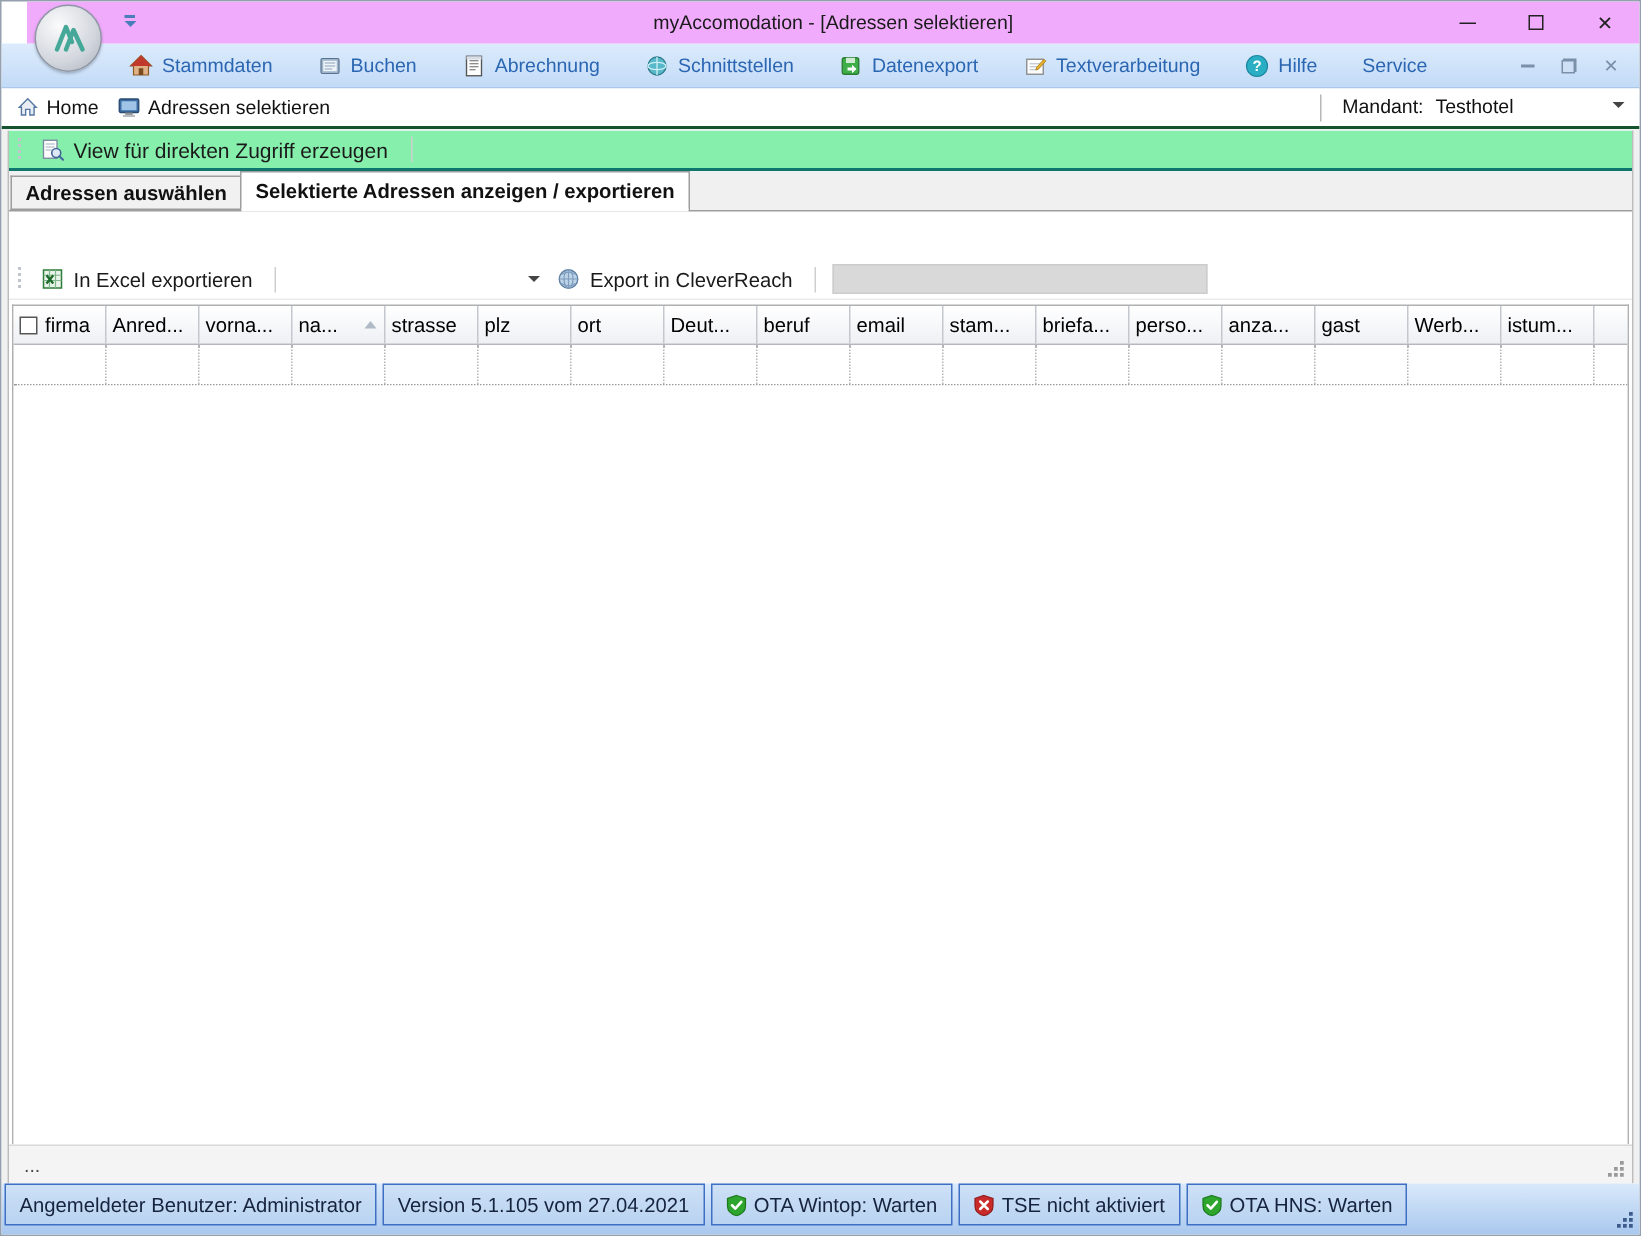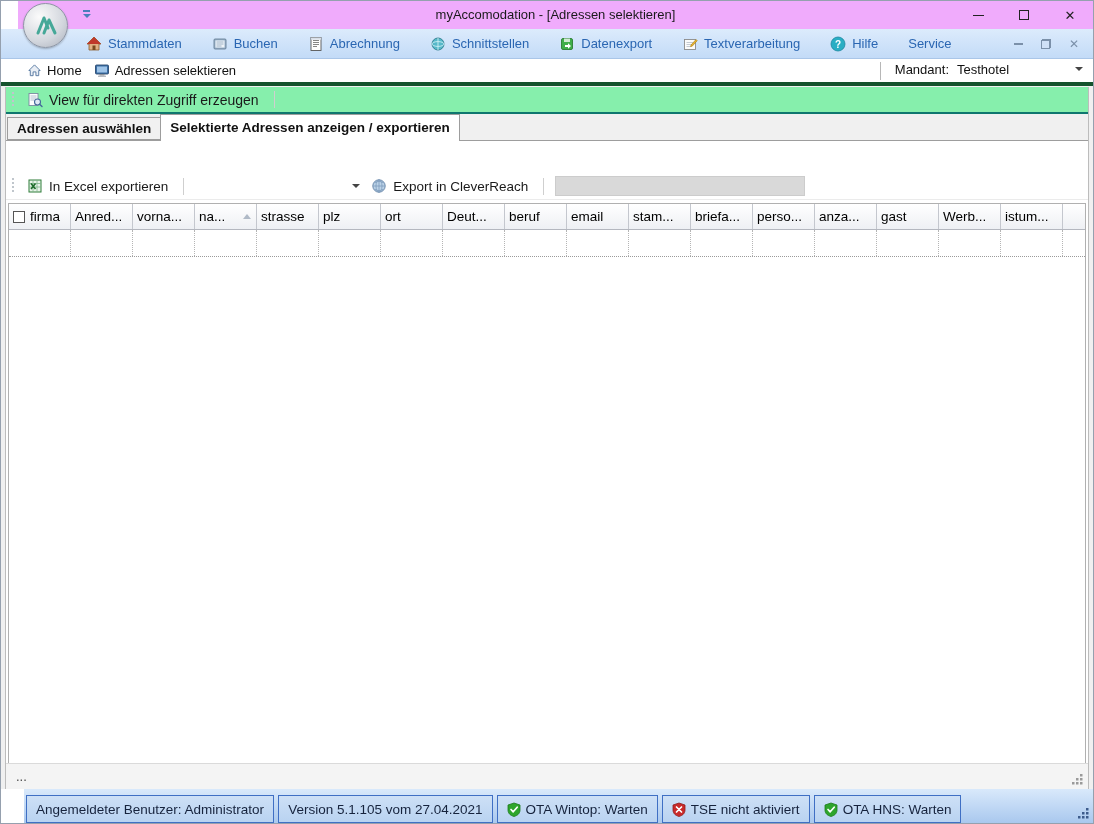"Home" .breadcrumb-row { border-bottom: 4px solid #14532d -> 2px solid #14532d; padding: 0 6px 0 20px -> 0 6px 0 4px }
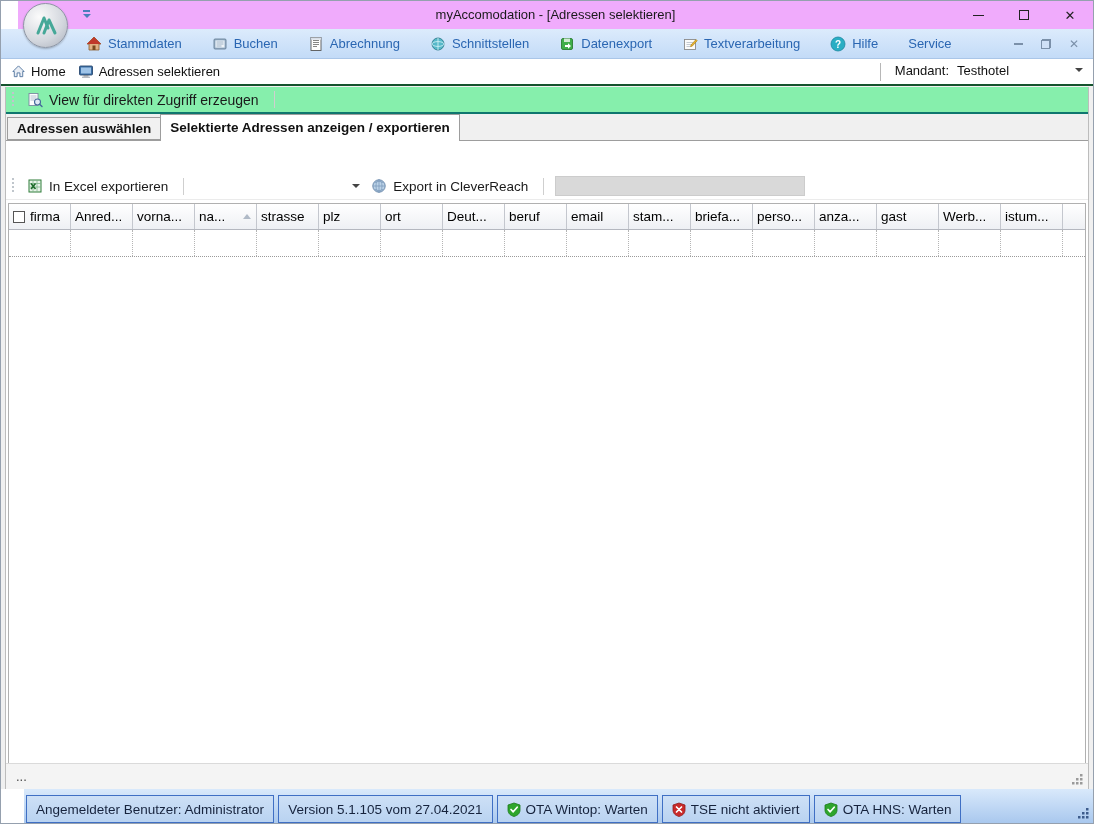"Angemeldeter Benutzer: Administrator" .statusbar { align-items: flex-end -> flex-start; margin-left: 23px -> none }
